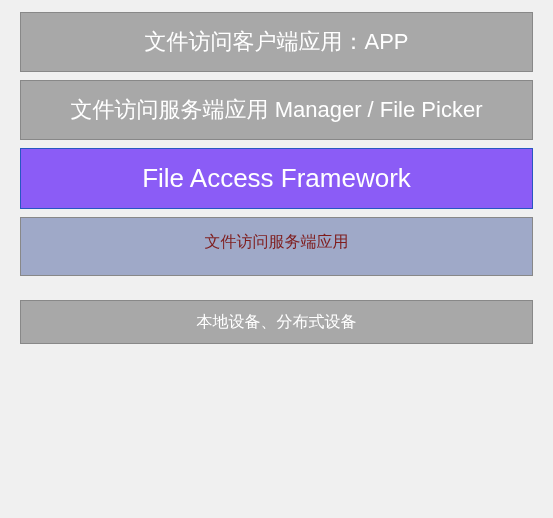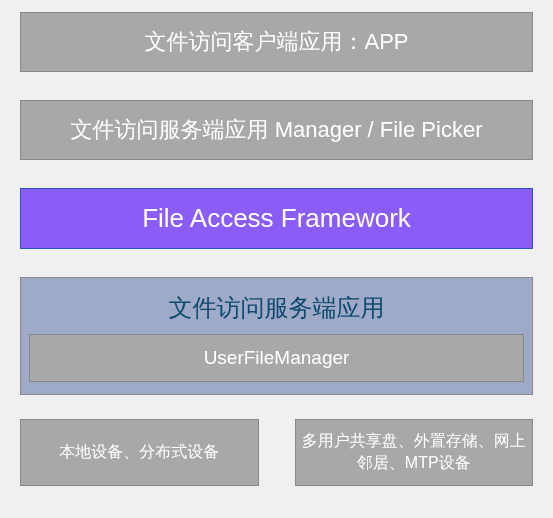"文件访问客户端应用：APP" .box { margin-bottom: 28px -> 8px }
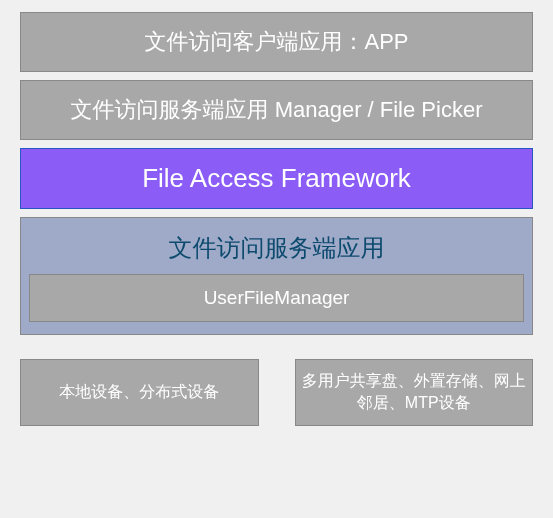"文件访问服务端应用" .container-title { color: #0c4a6e -> #7f1d1d; font-size: 24px -> 16px }
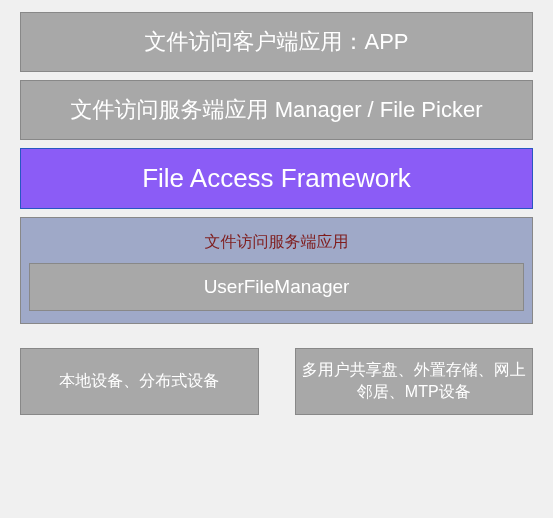"UserFileManager" div.inner-box { html: <div> <span>UserFileManager</span> </div> -> none }
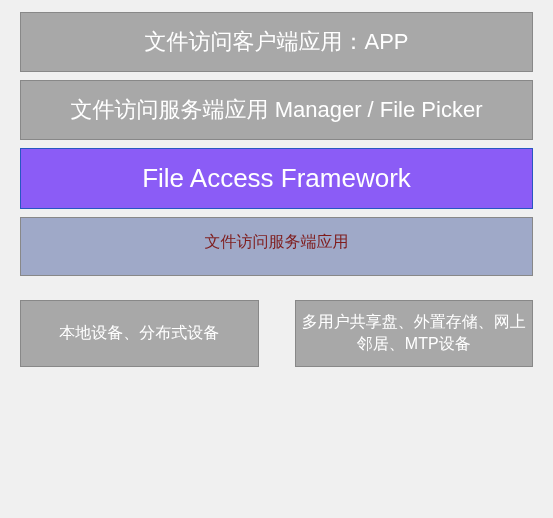"多用户共享盘、外置存储、网上邻居、MTP设备" div.bottom-box { html: <div> <span>多用户共享盘、外置存储、网上邻居、MTP设备</span> </div> -> none }
